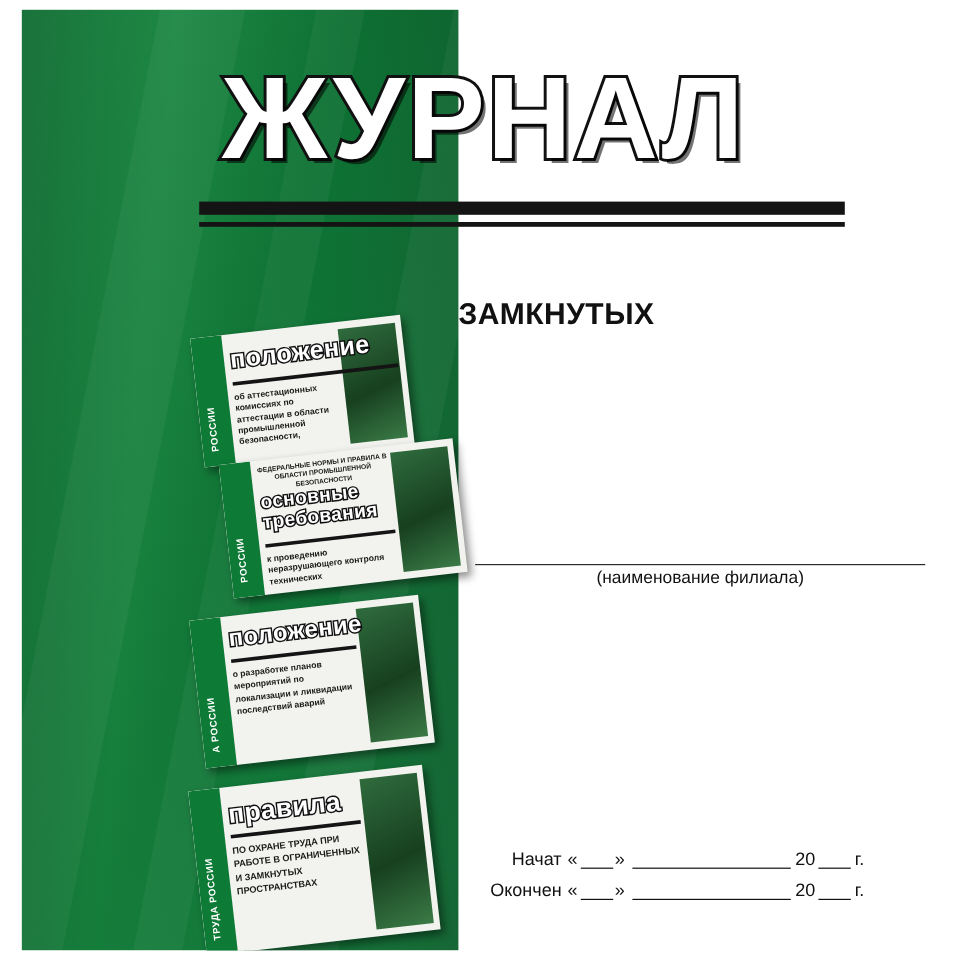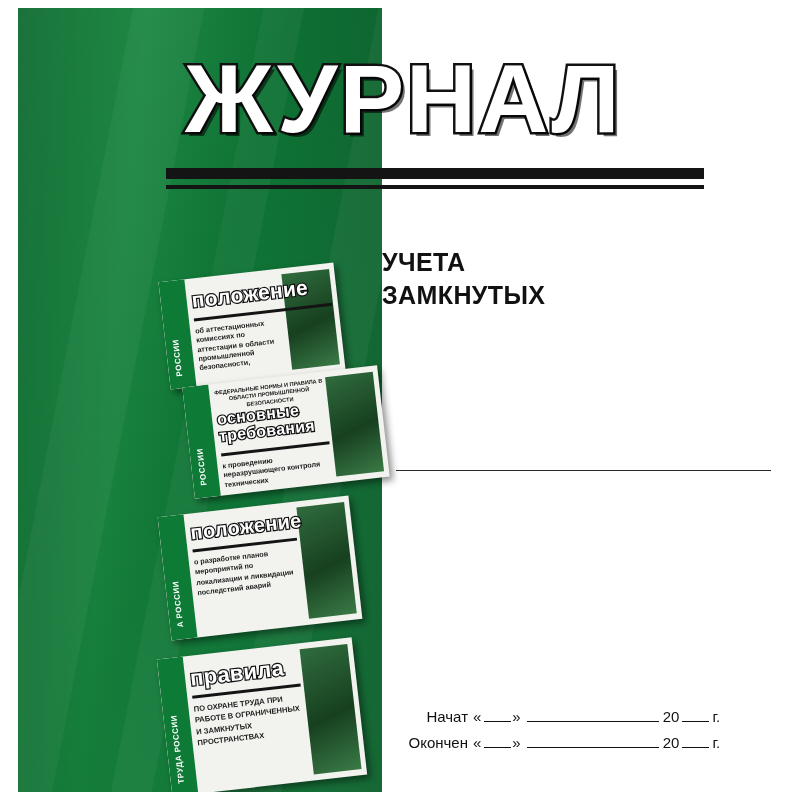"УЧЕТА" div { html: <div>УЧЕТА</div> -> none }
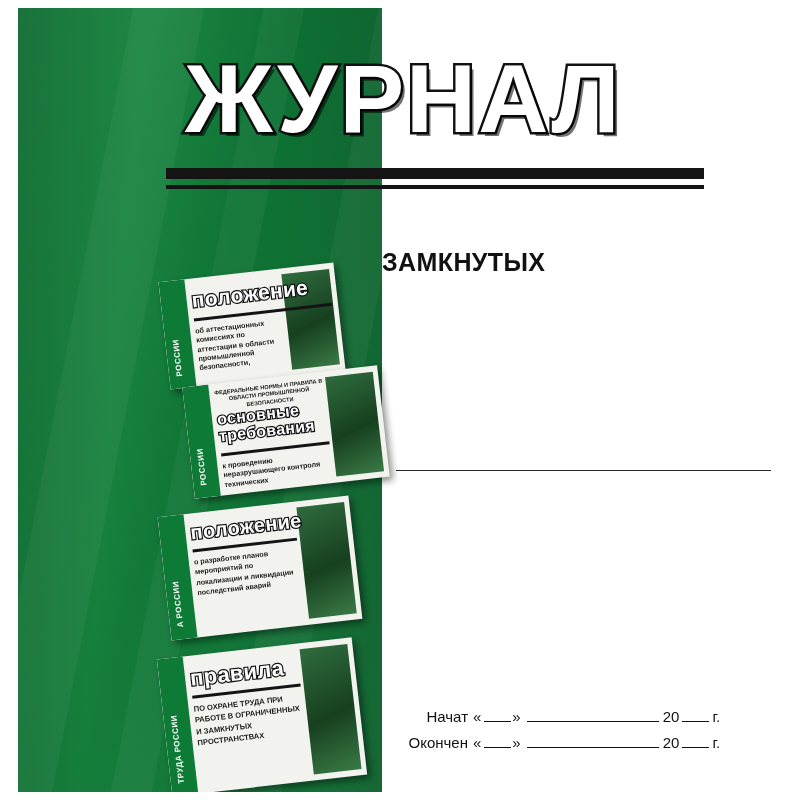"(наименование филиала)" div.field-caption { html: none -> <div>(наименование филиала)</div> }
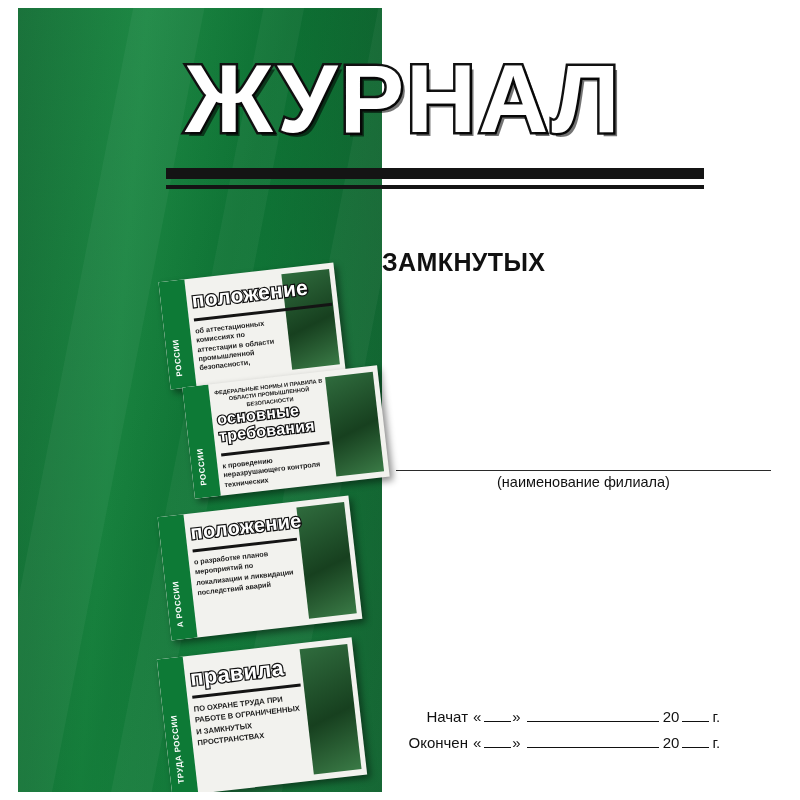"Начат" .date-row { align-items: flex-start -> center }
